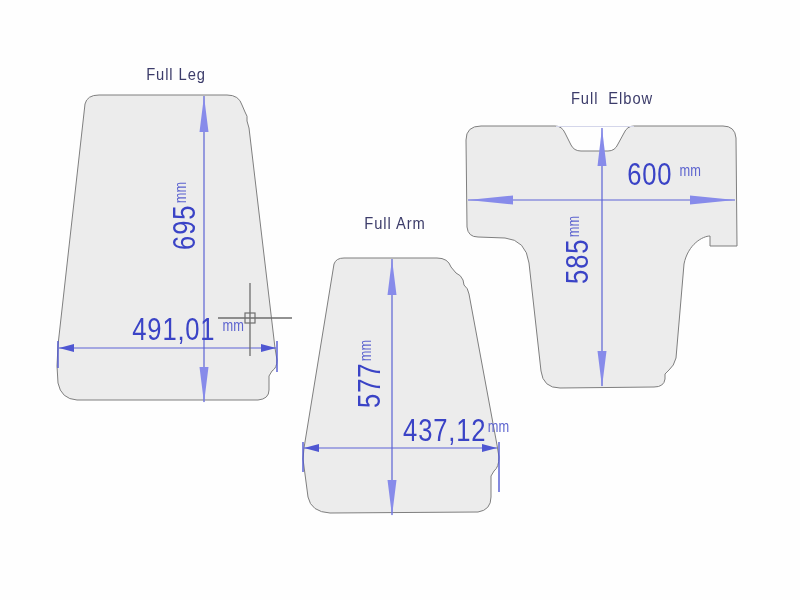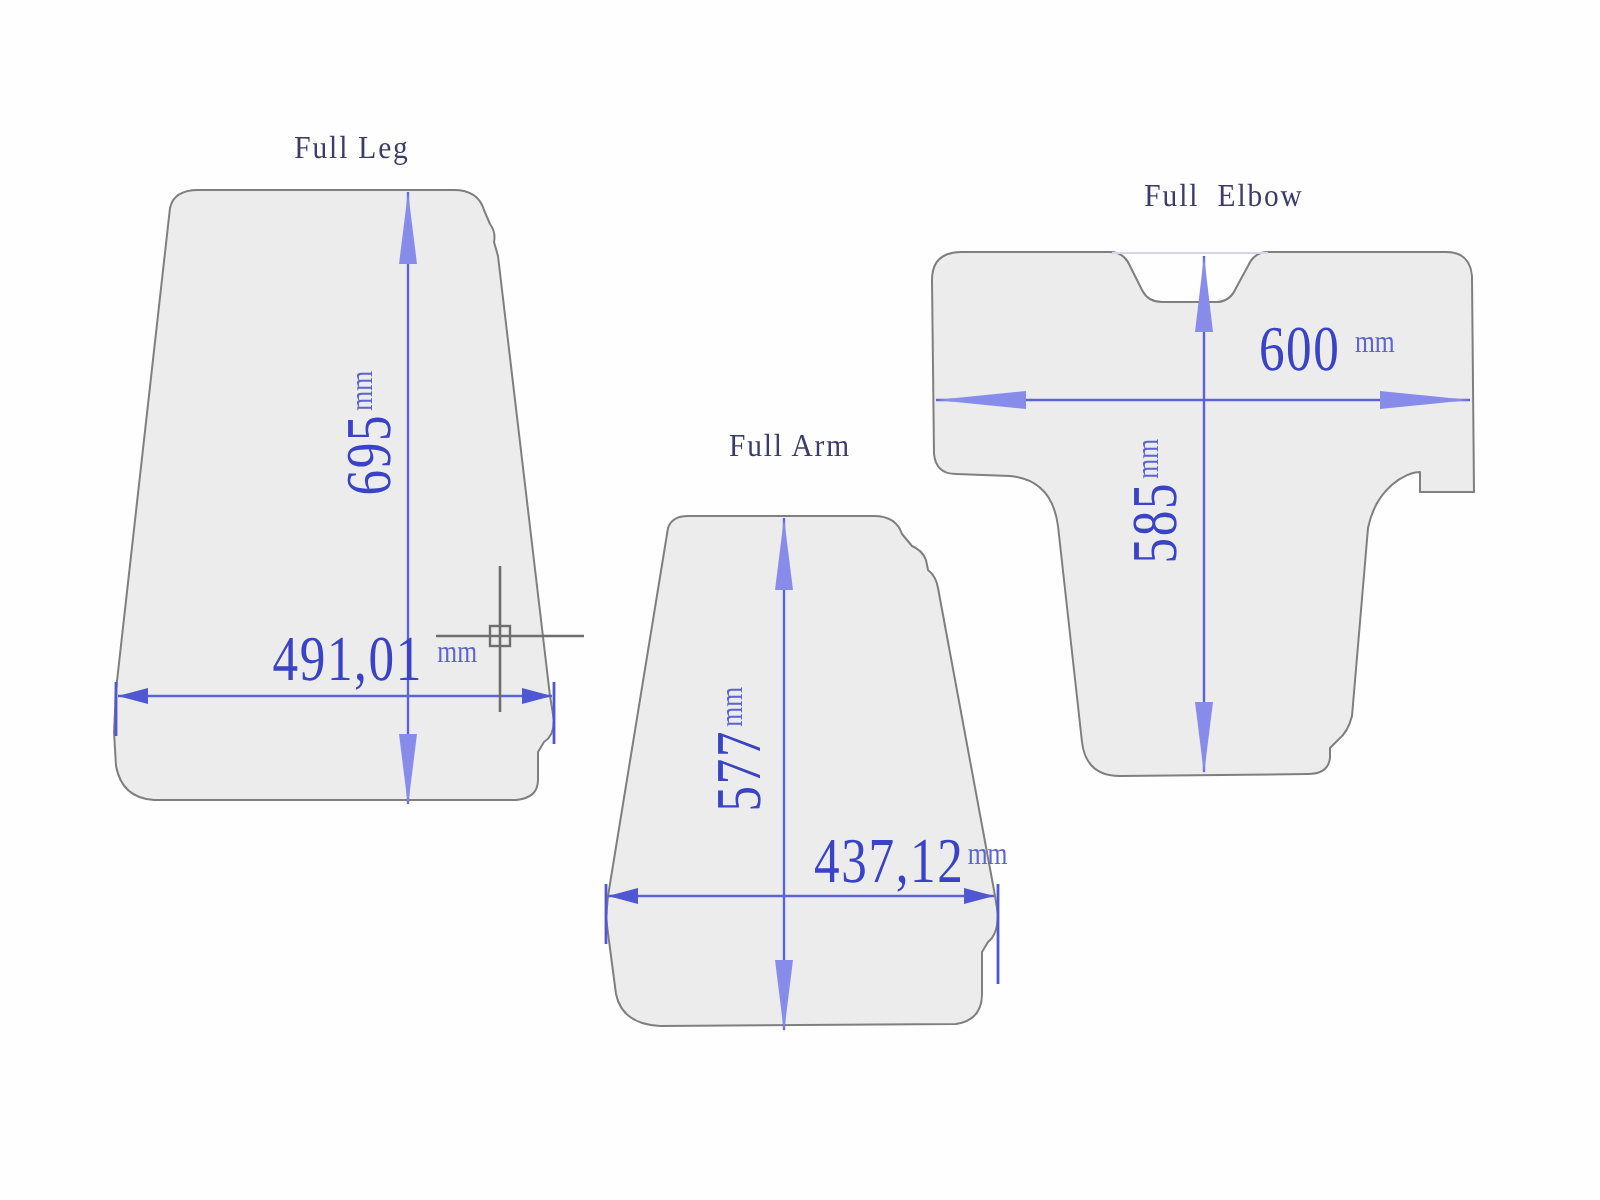"Full Leg" .canvas { font-family: Liberation Serif, serif -> Liberation Sans, sans-serif }
